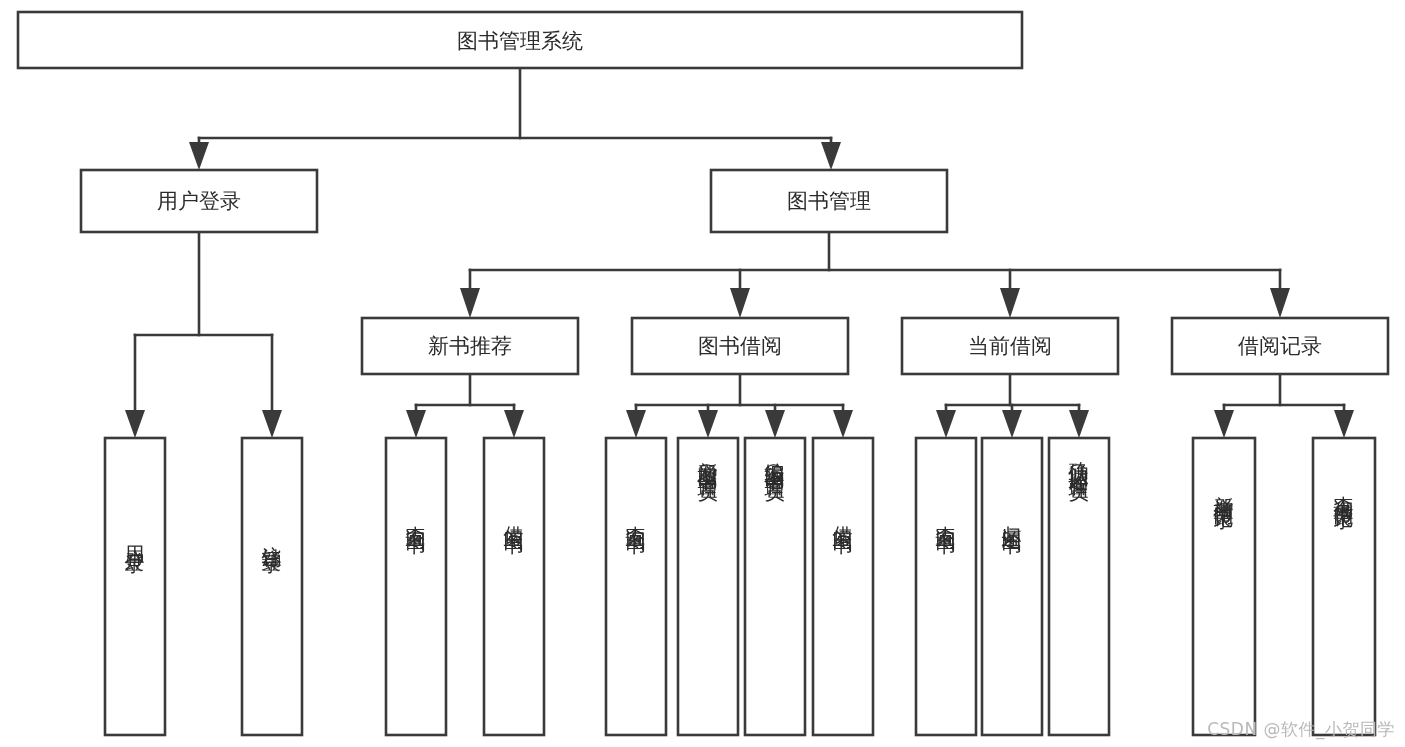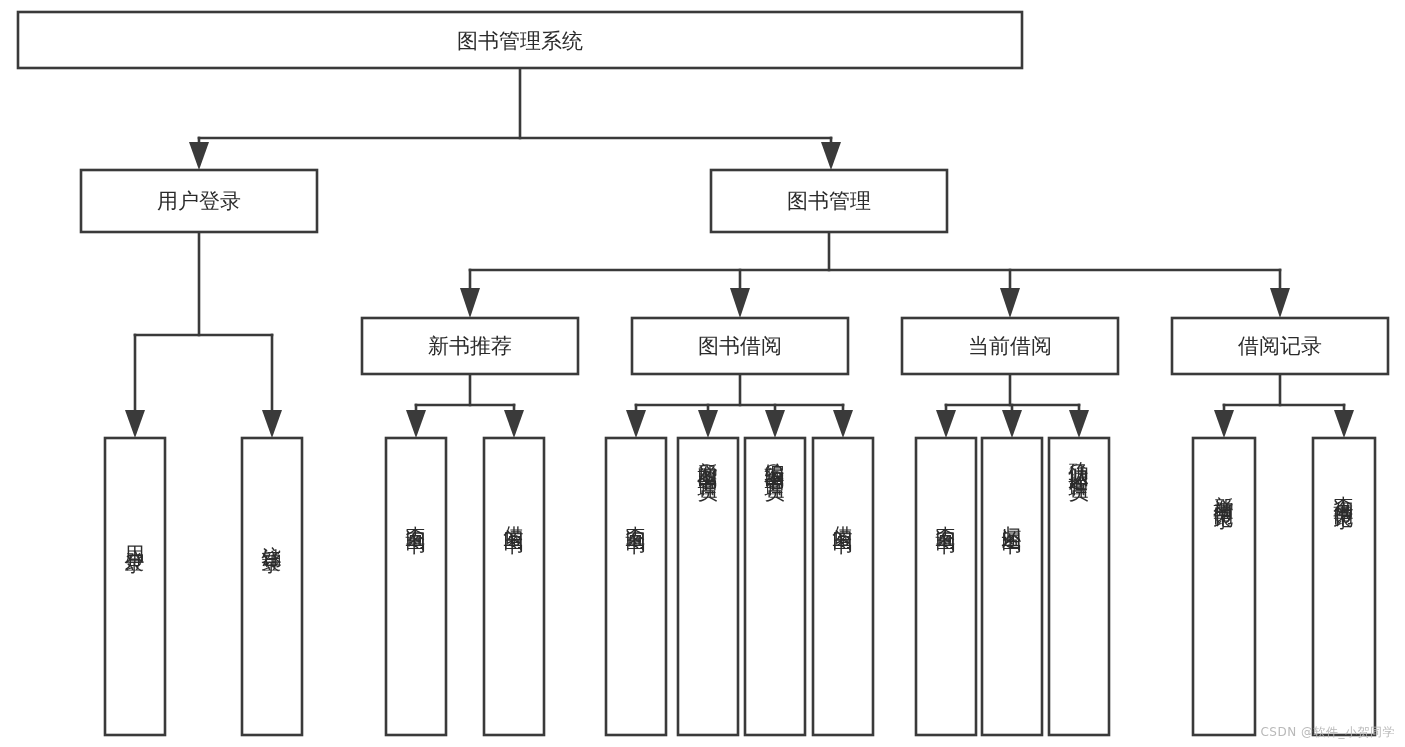"CSDN @软件_小贺同学" #watermark { font-size: 12px -> 17px }
